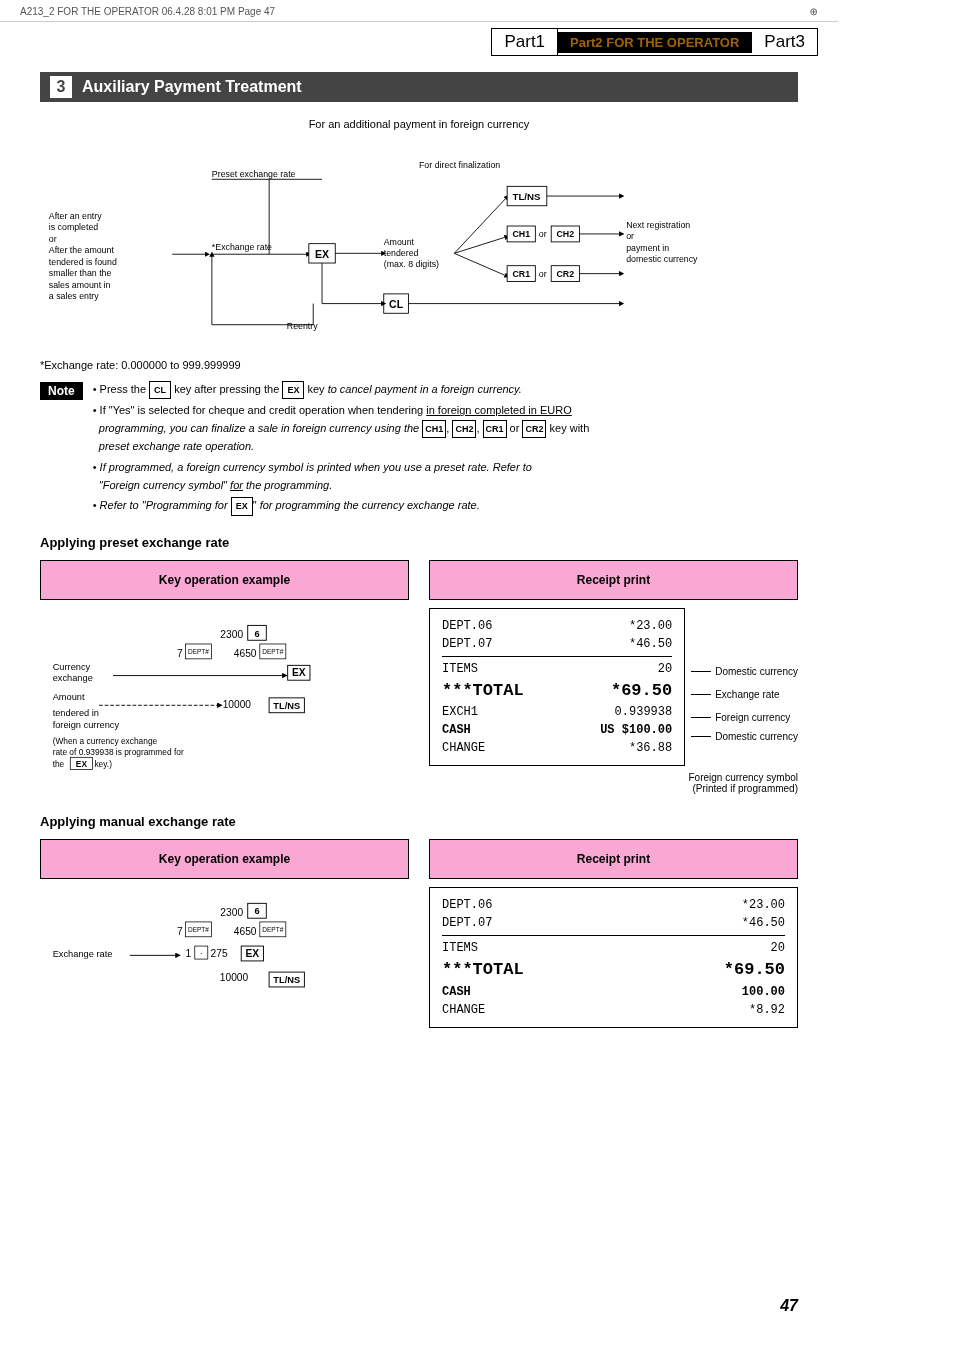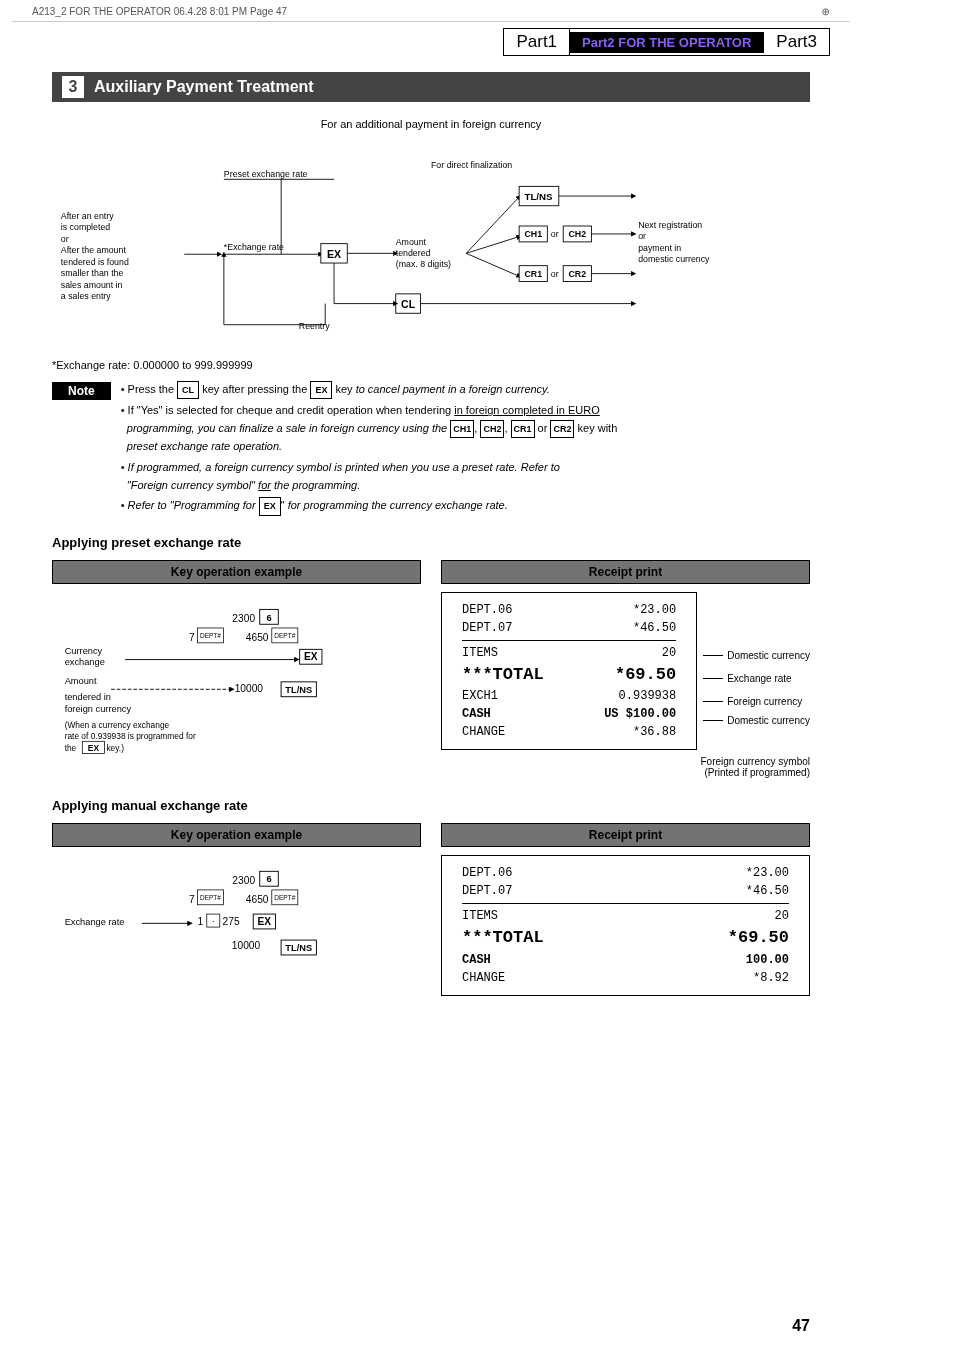"A213_2 FOR THE OPERATOR 06.4.28" .page { margin-left: 12px -> none }
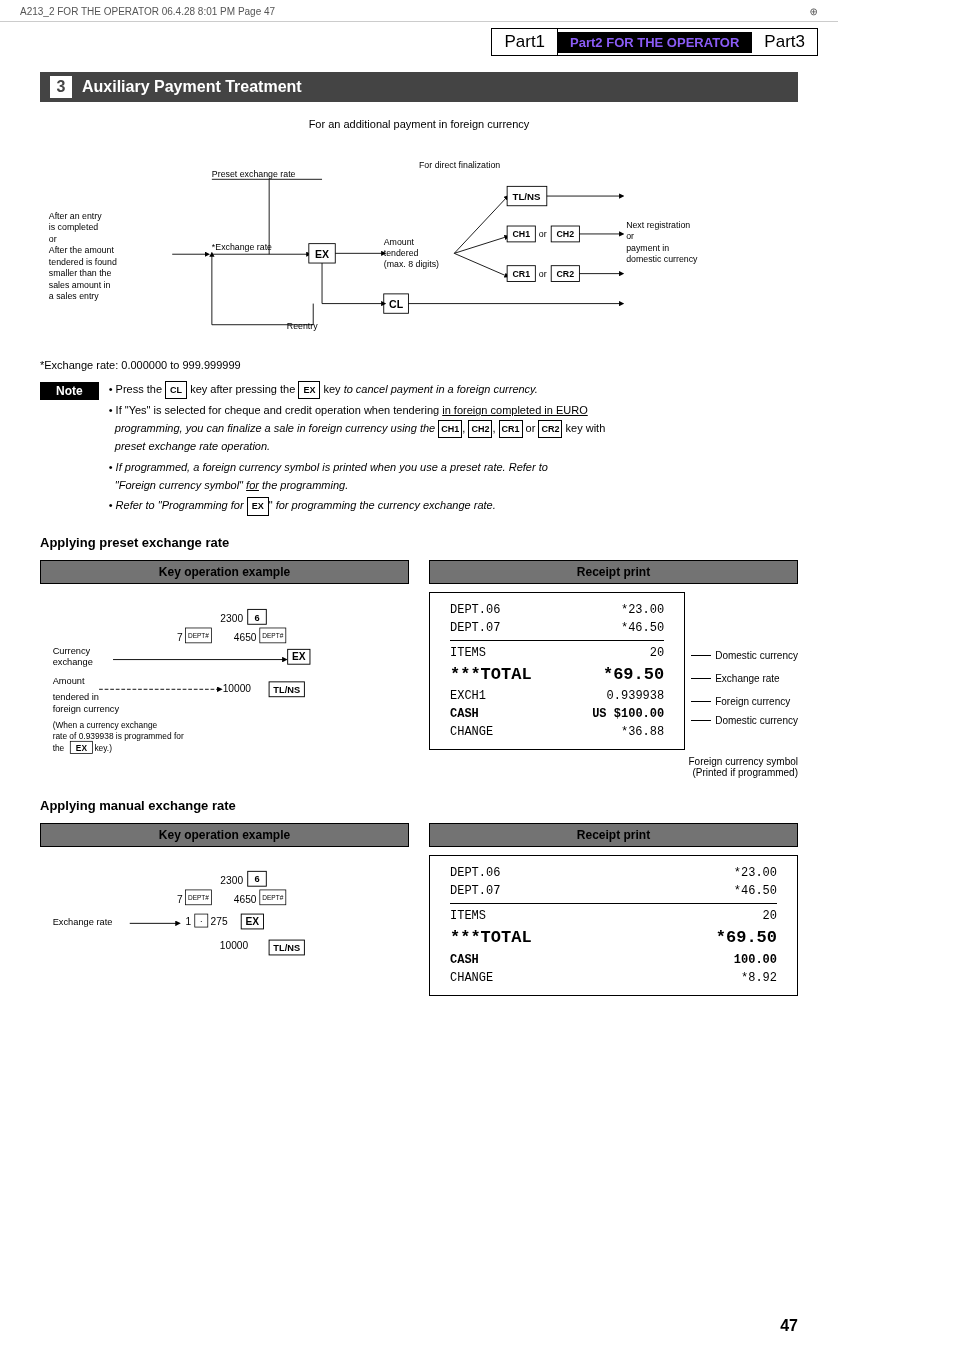"Part2 FOR THE OPERATOR" .part-tab.active { color: #8b5cf6 -> #a16207 }
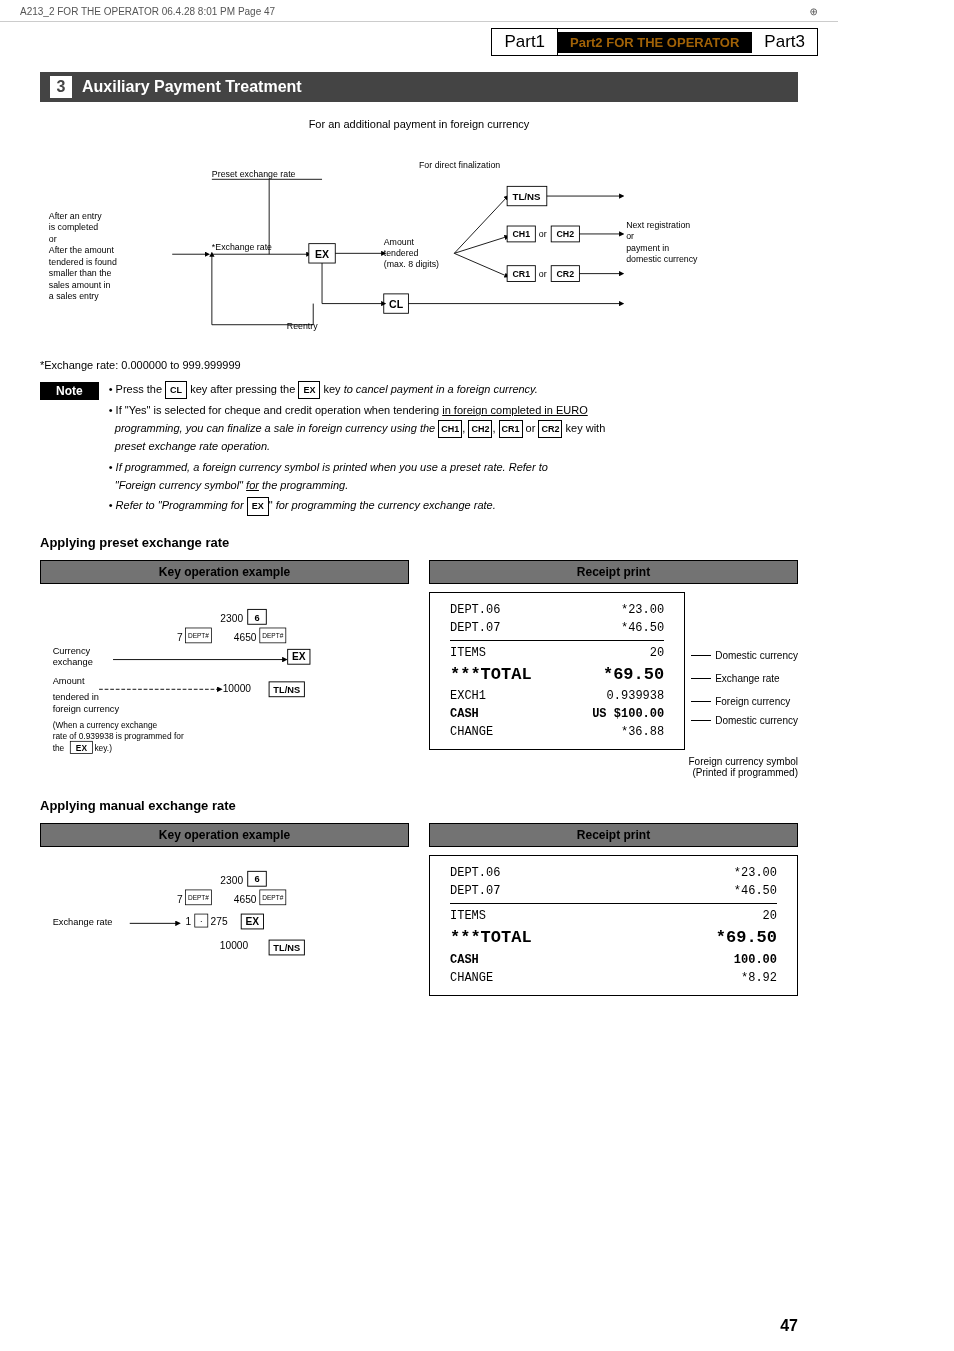"Note" .note-label { padding: 2px 16px -> 2px 8px }
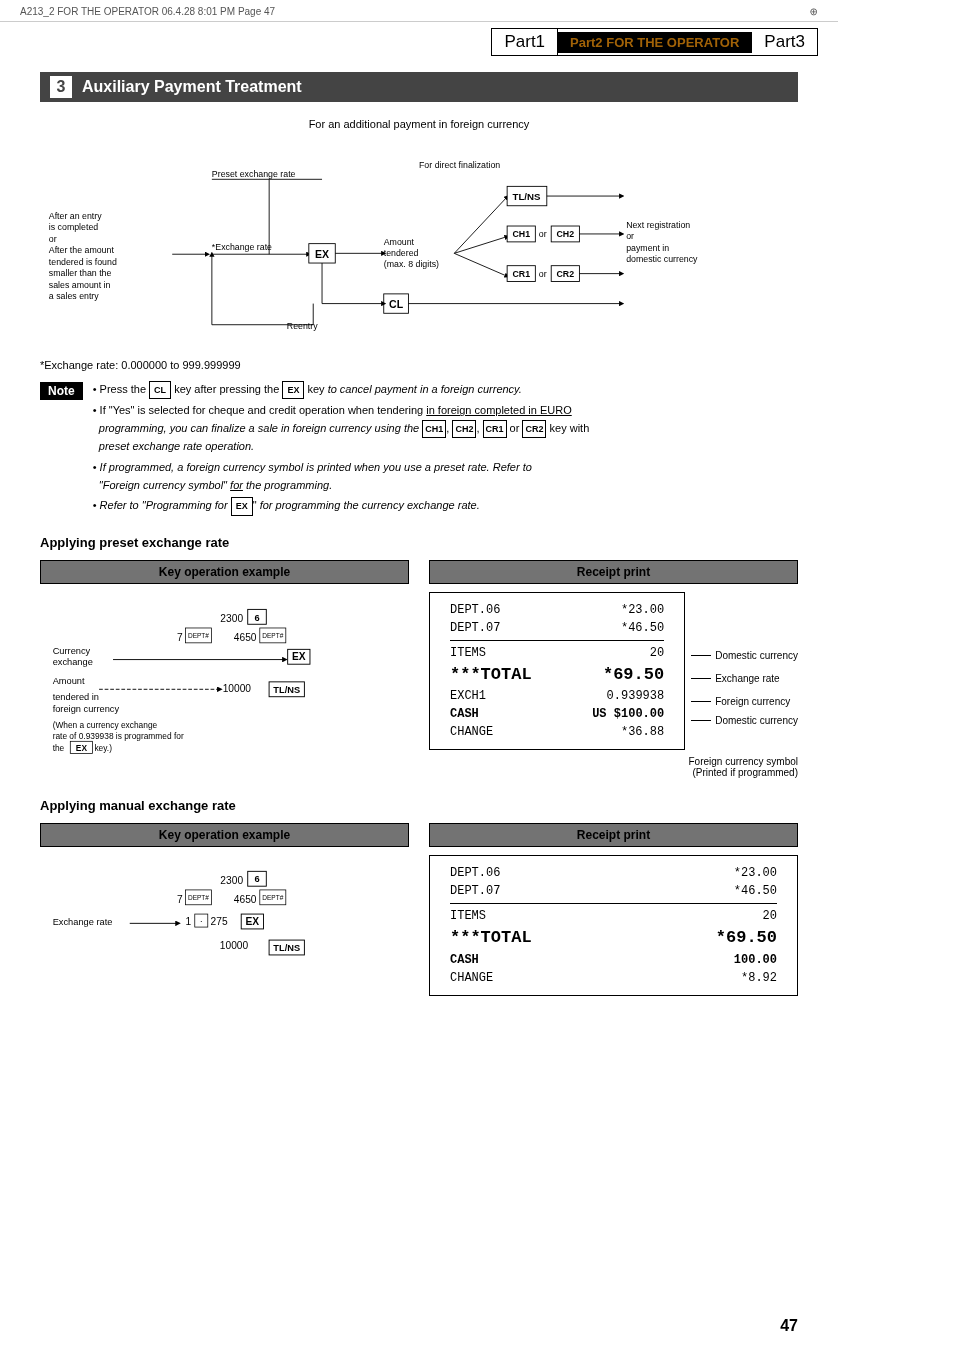"Key operation example" .col-header { background: #737373 -> #f9a8d4; padding: 4px -> 12px }
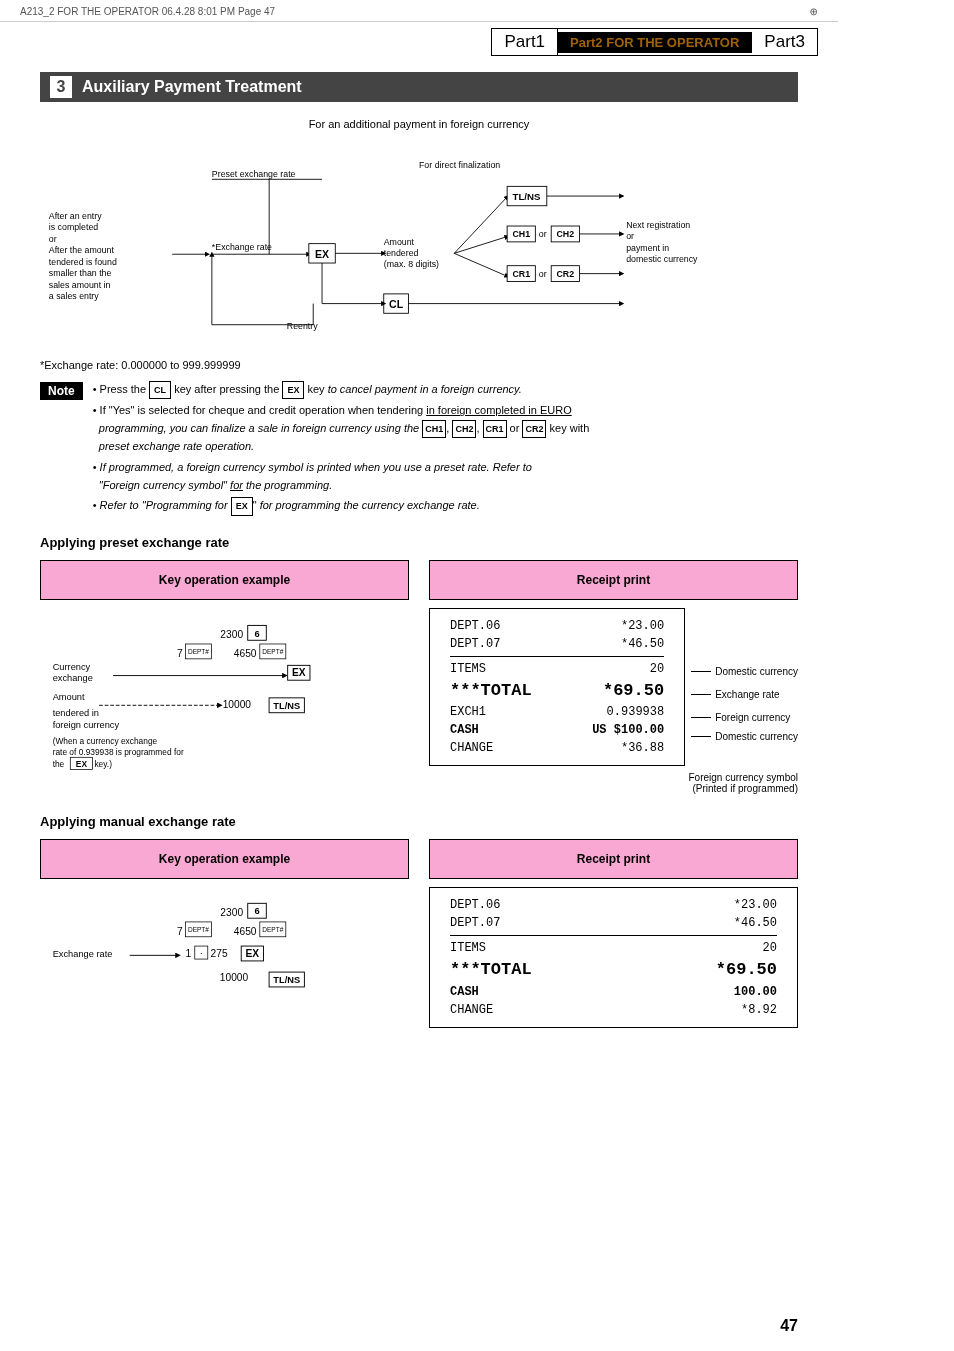"DEPT.06" .receipt-box { padding: 8px 20px -> 8px 12px }
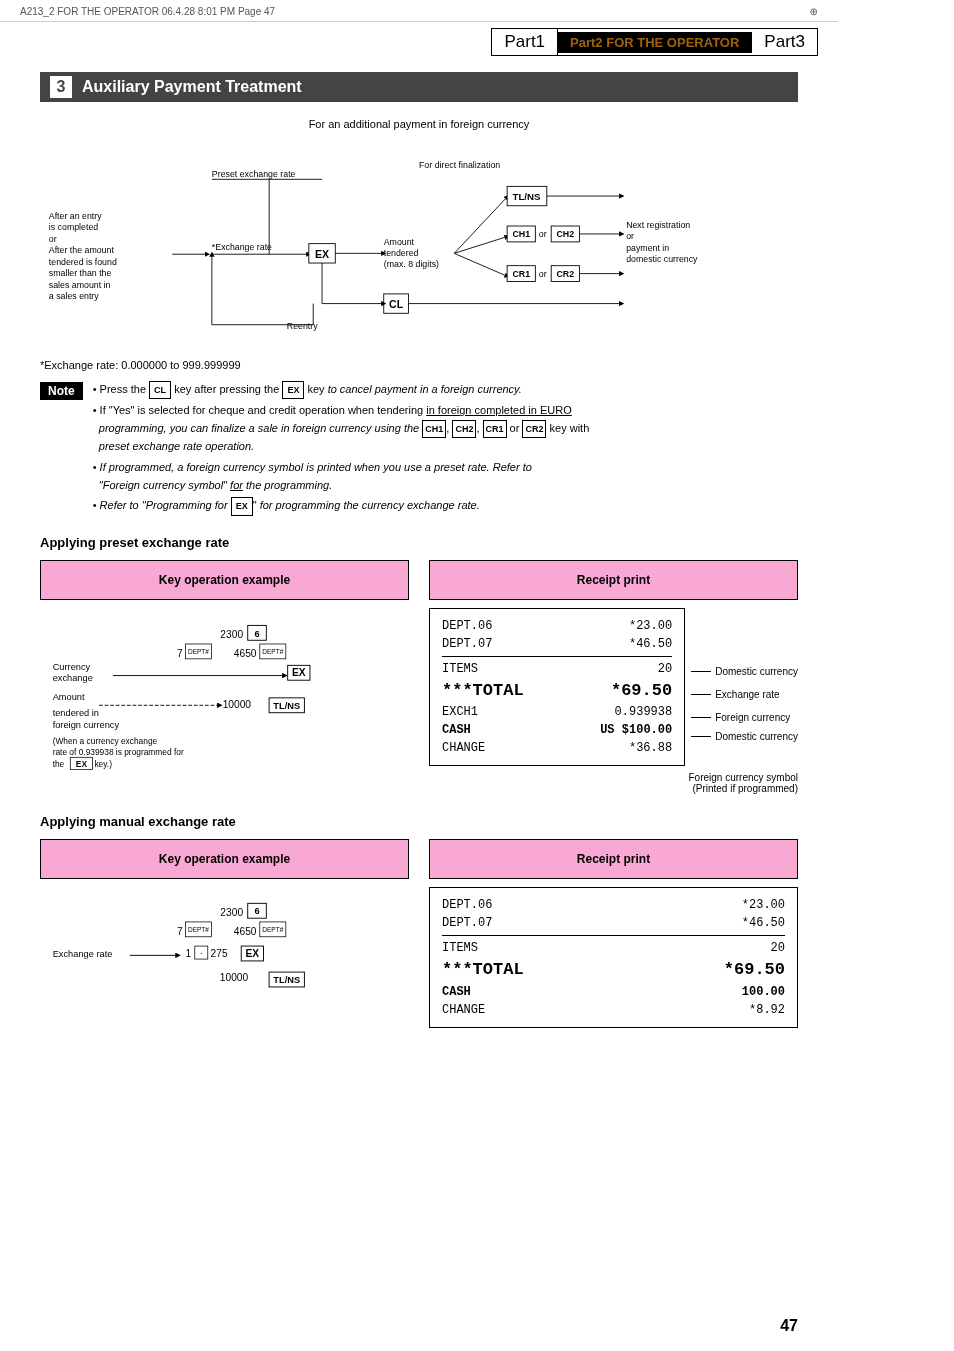"47" .page-number { bottom: 16px -> 36px; font-style: none -> italic }
